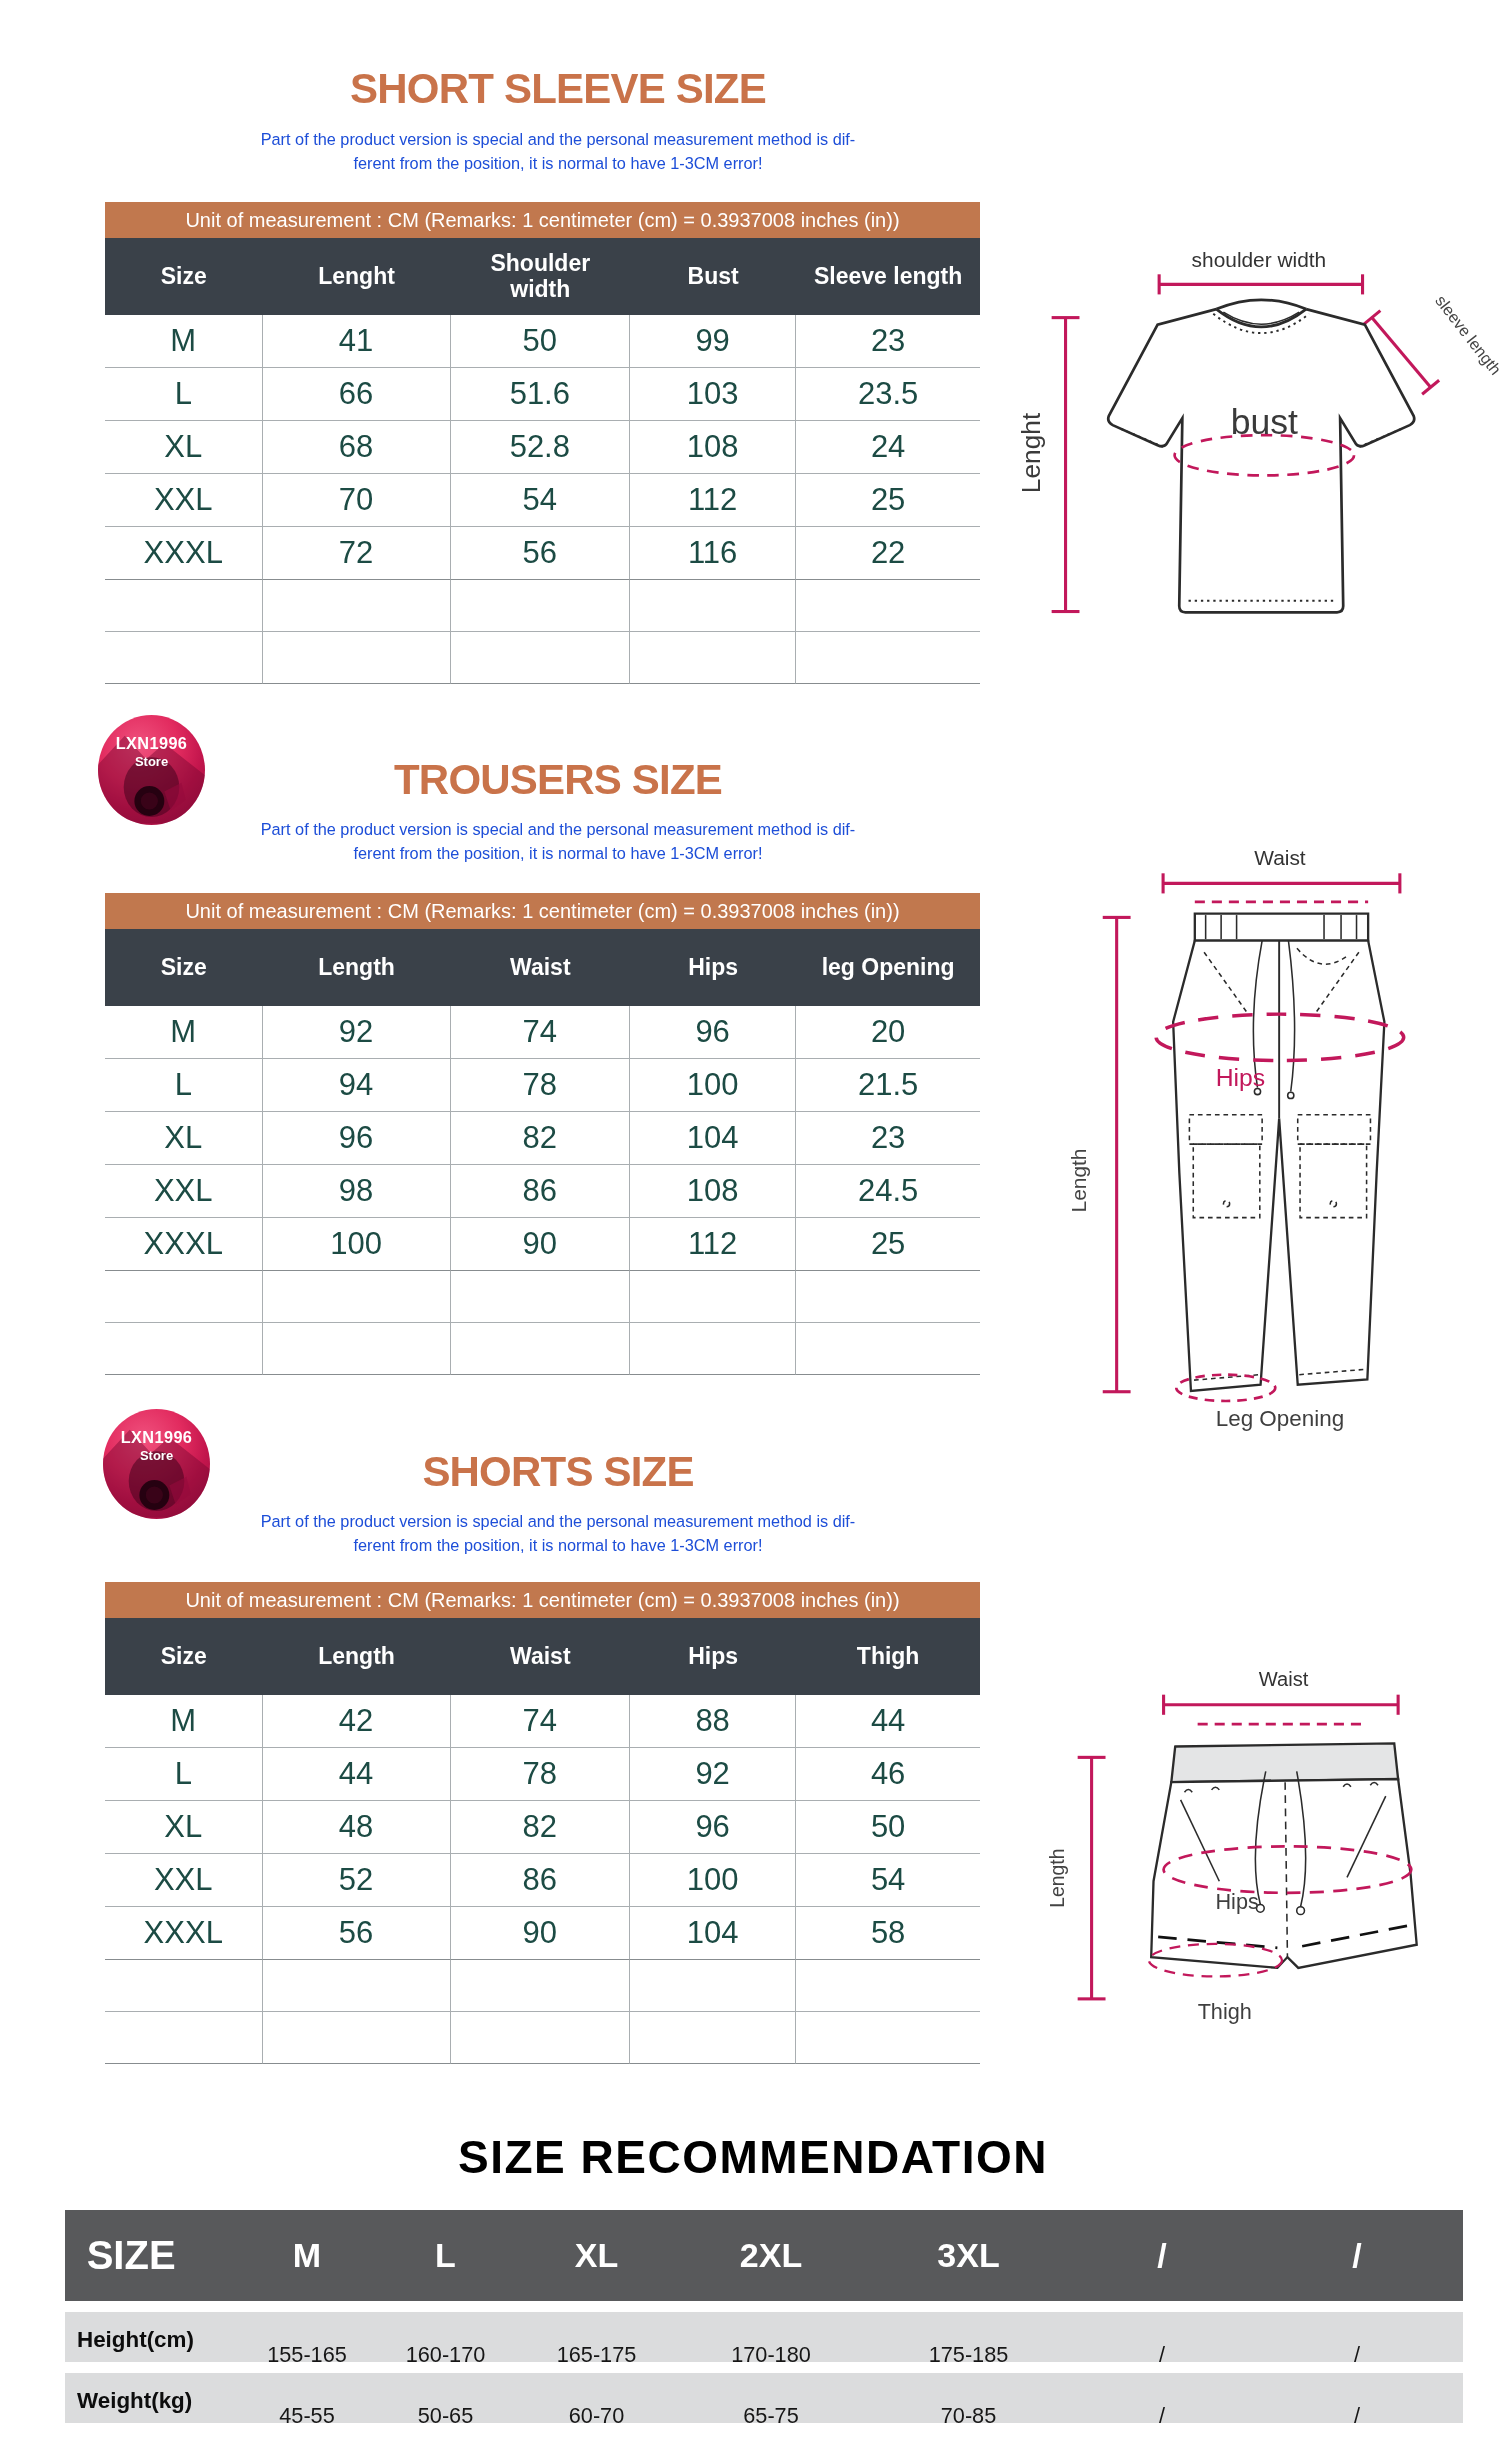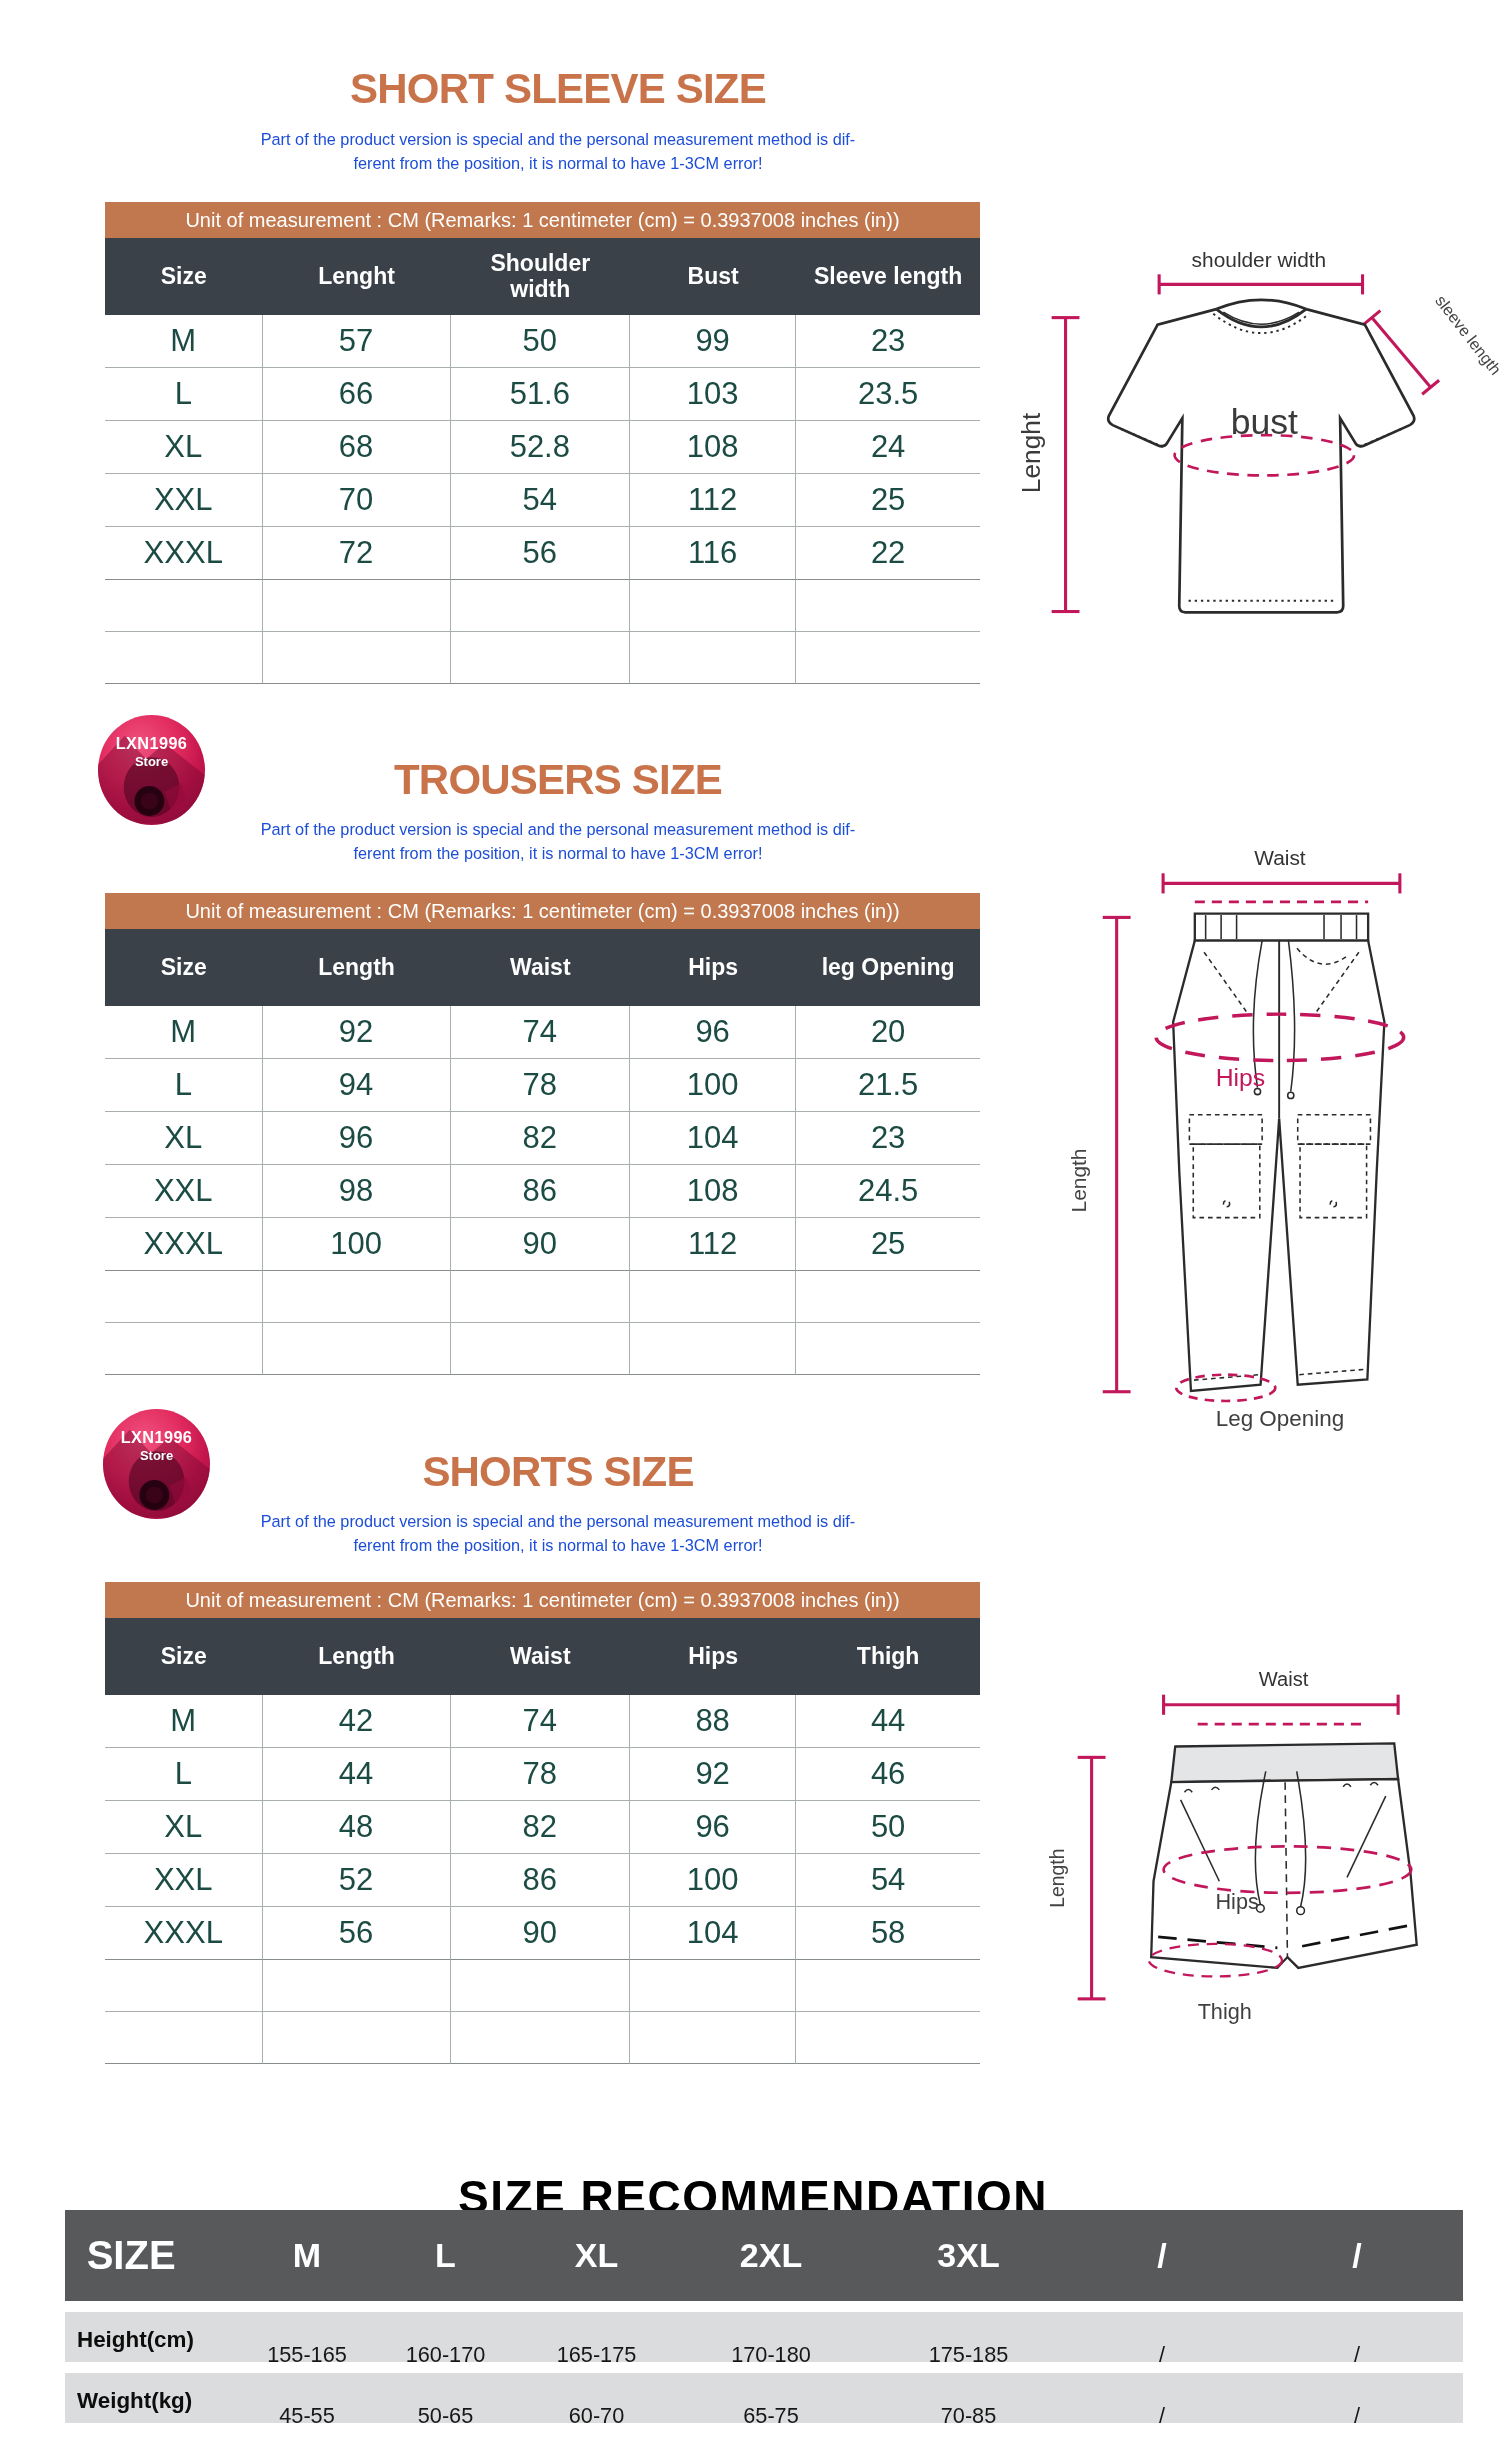"57" div.t-cell { text: 57 -> 41 }
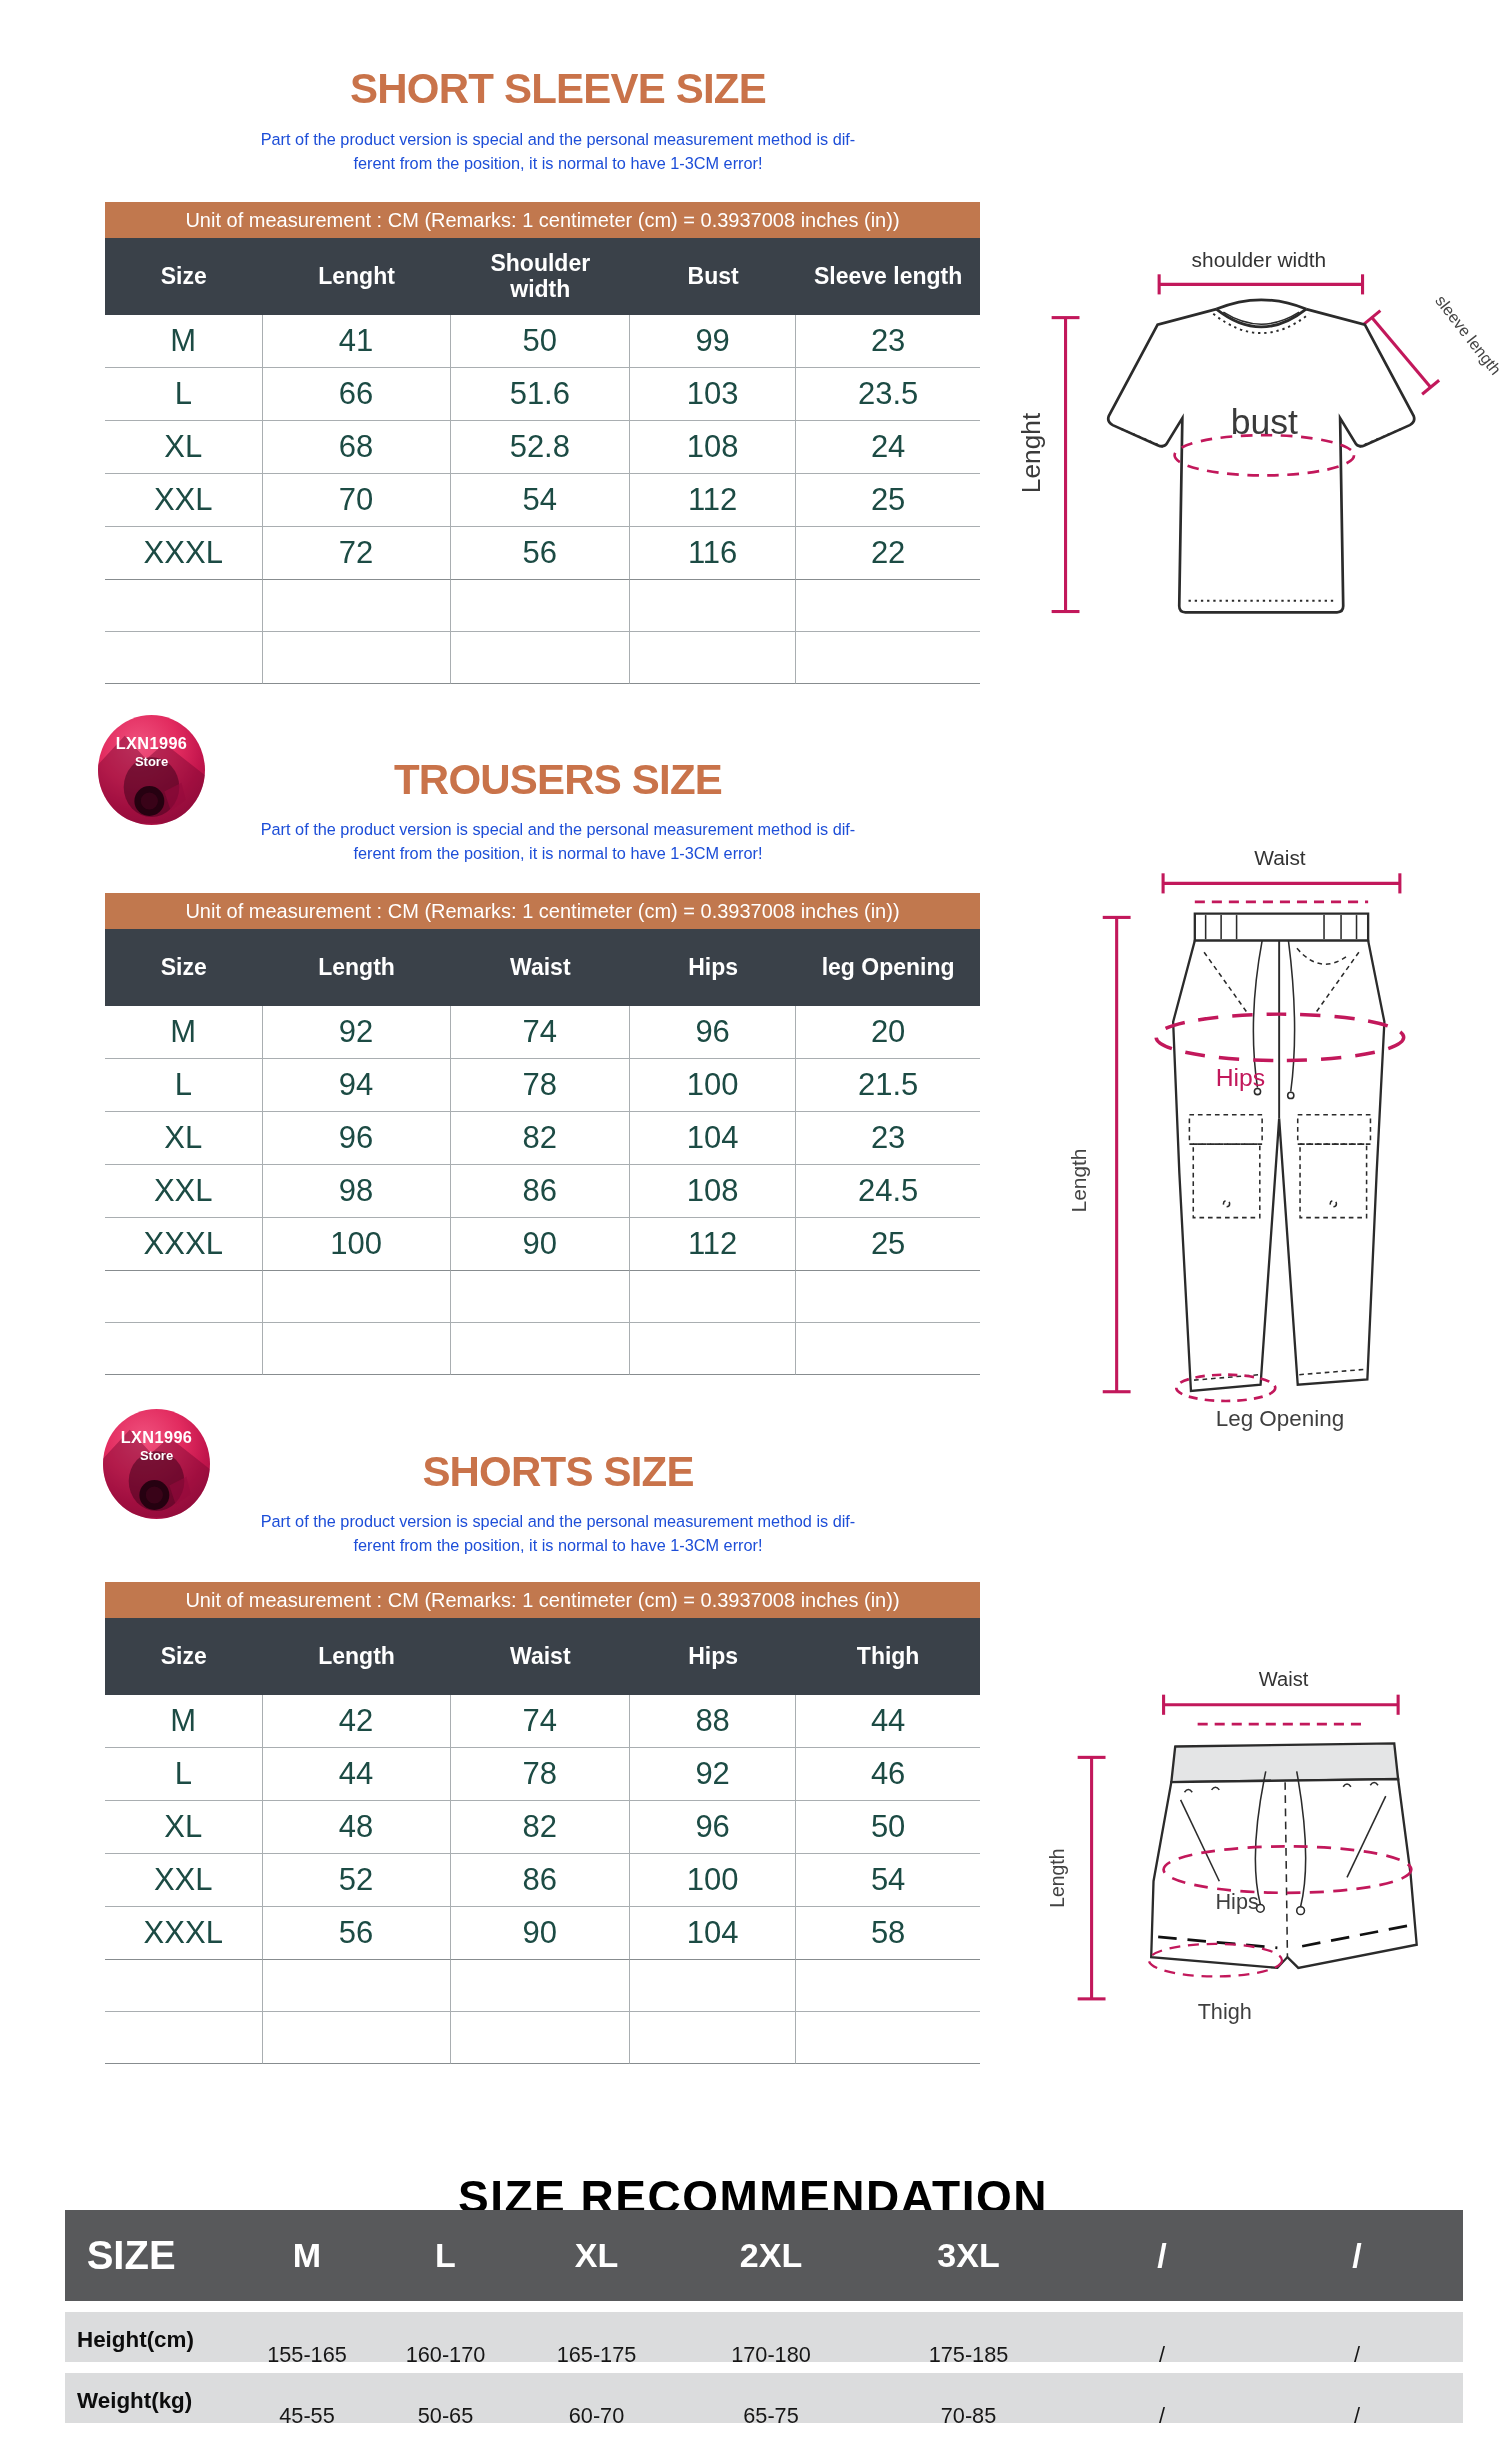"SIZE RECOMMENDATION" .rec-title { margin-top: 40px -> none }
